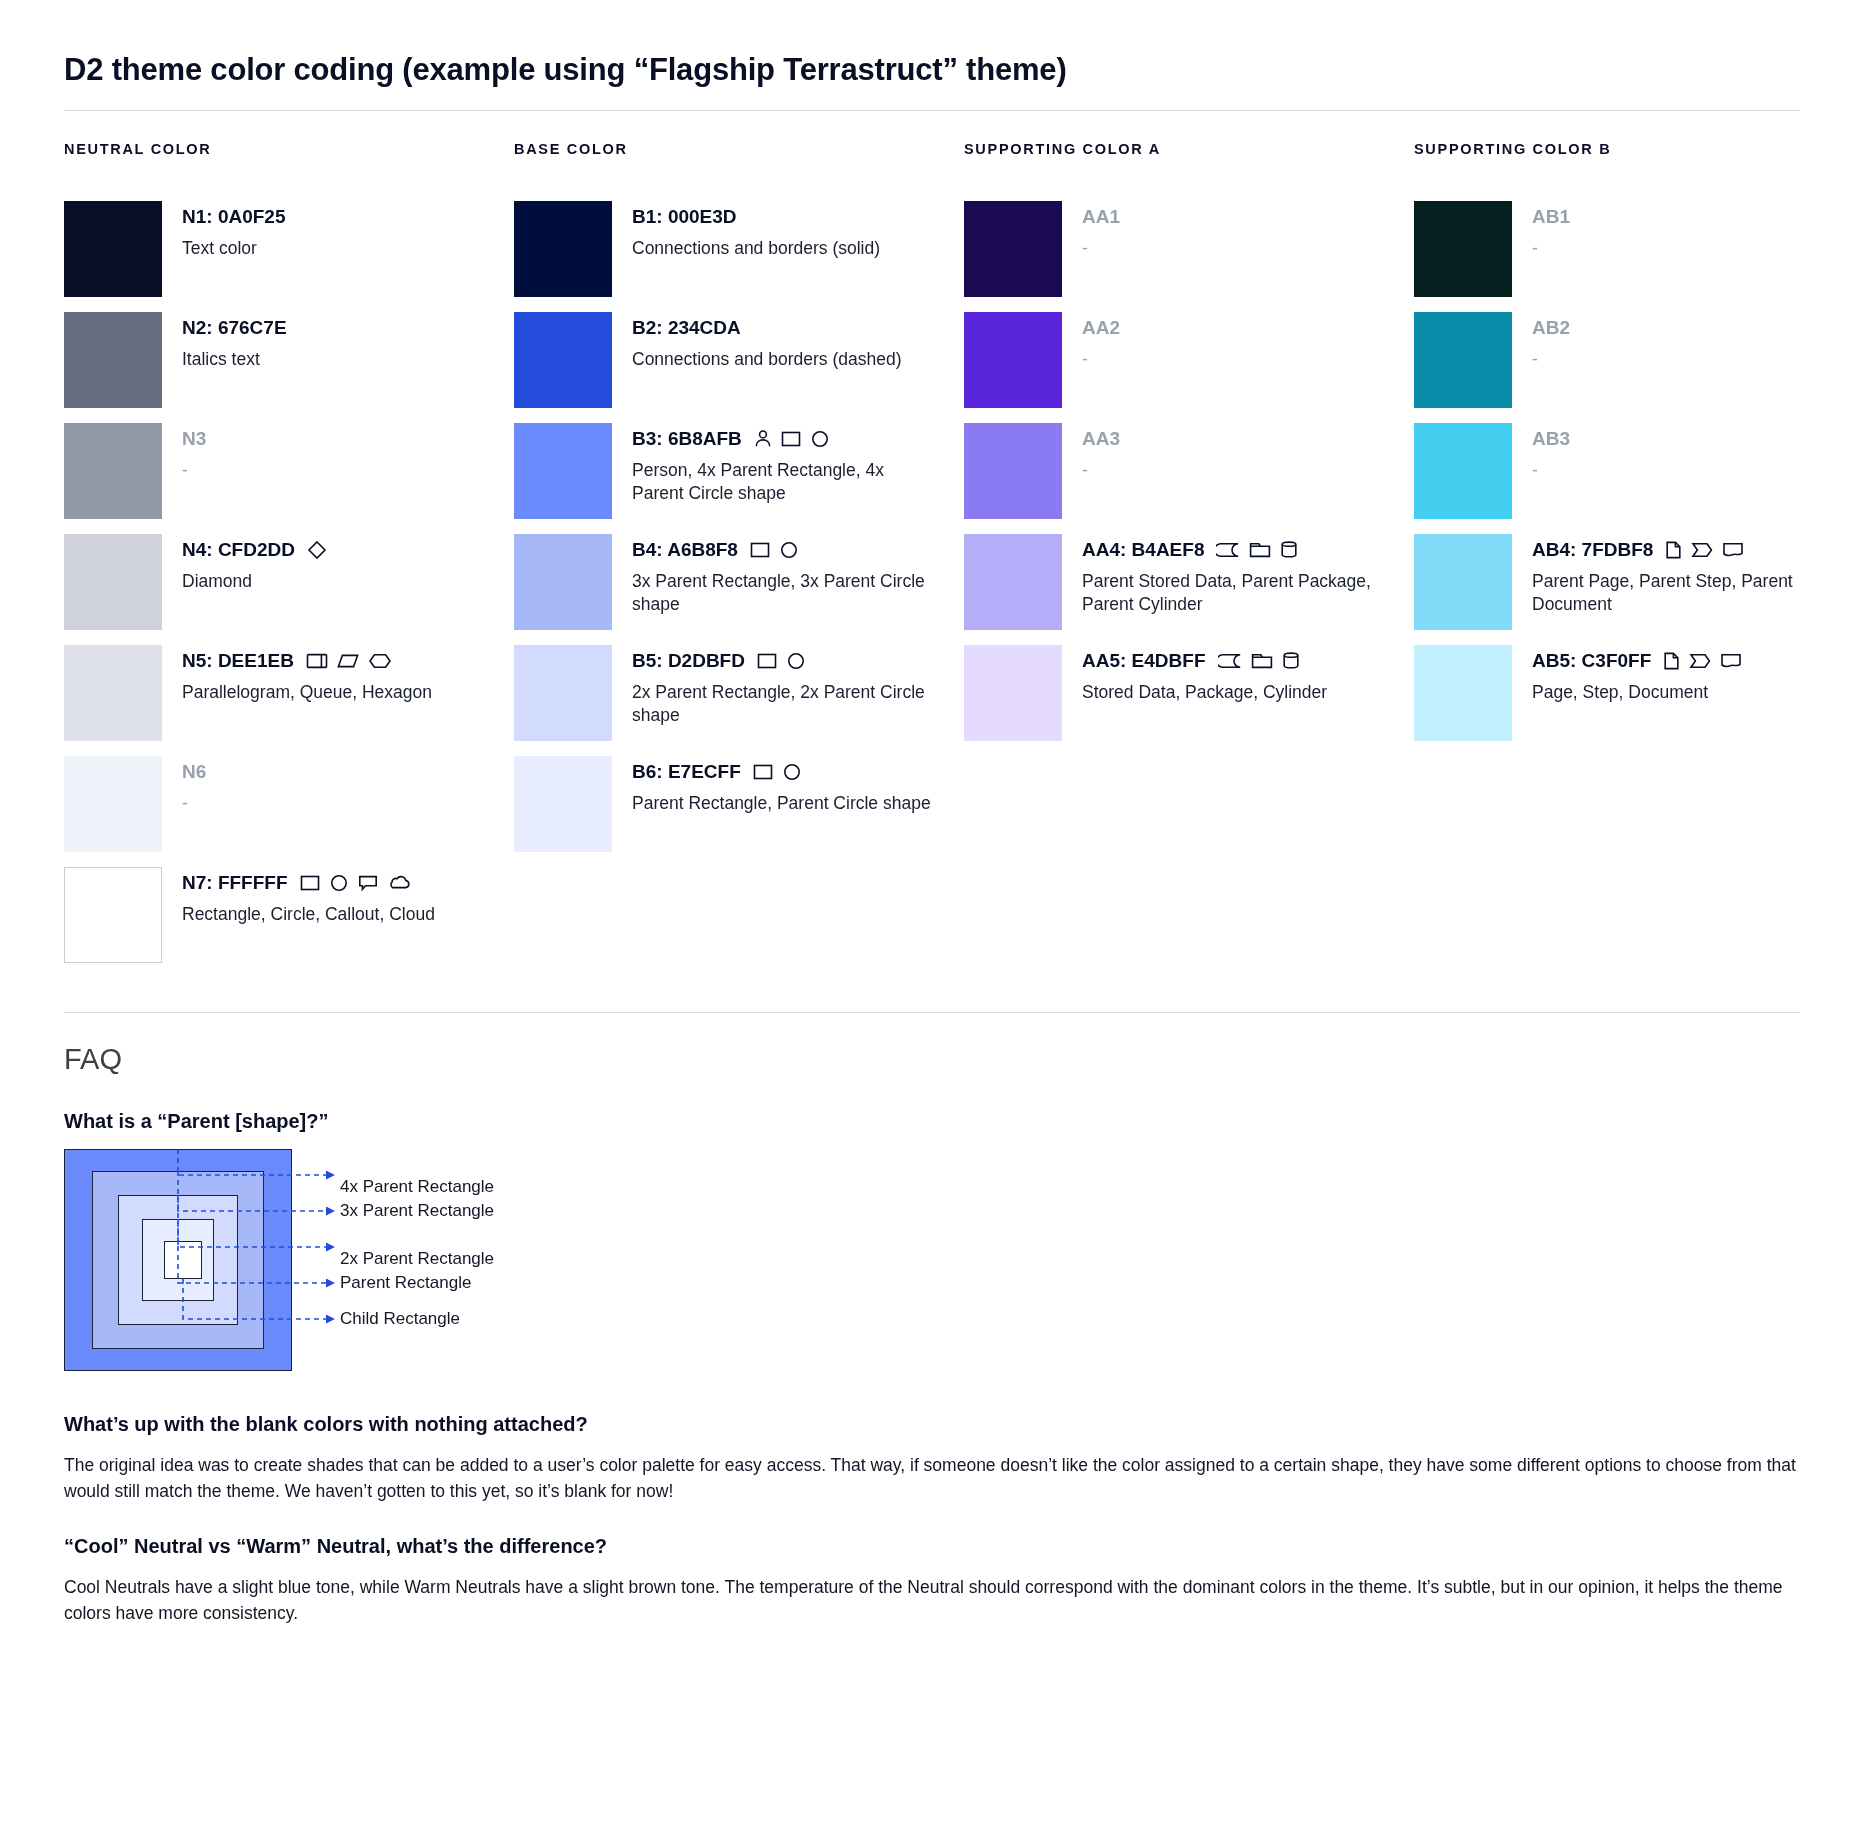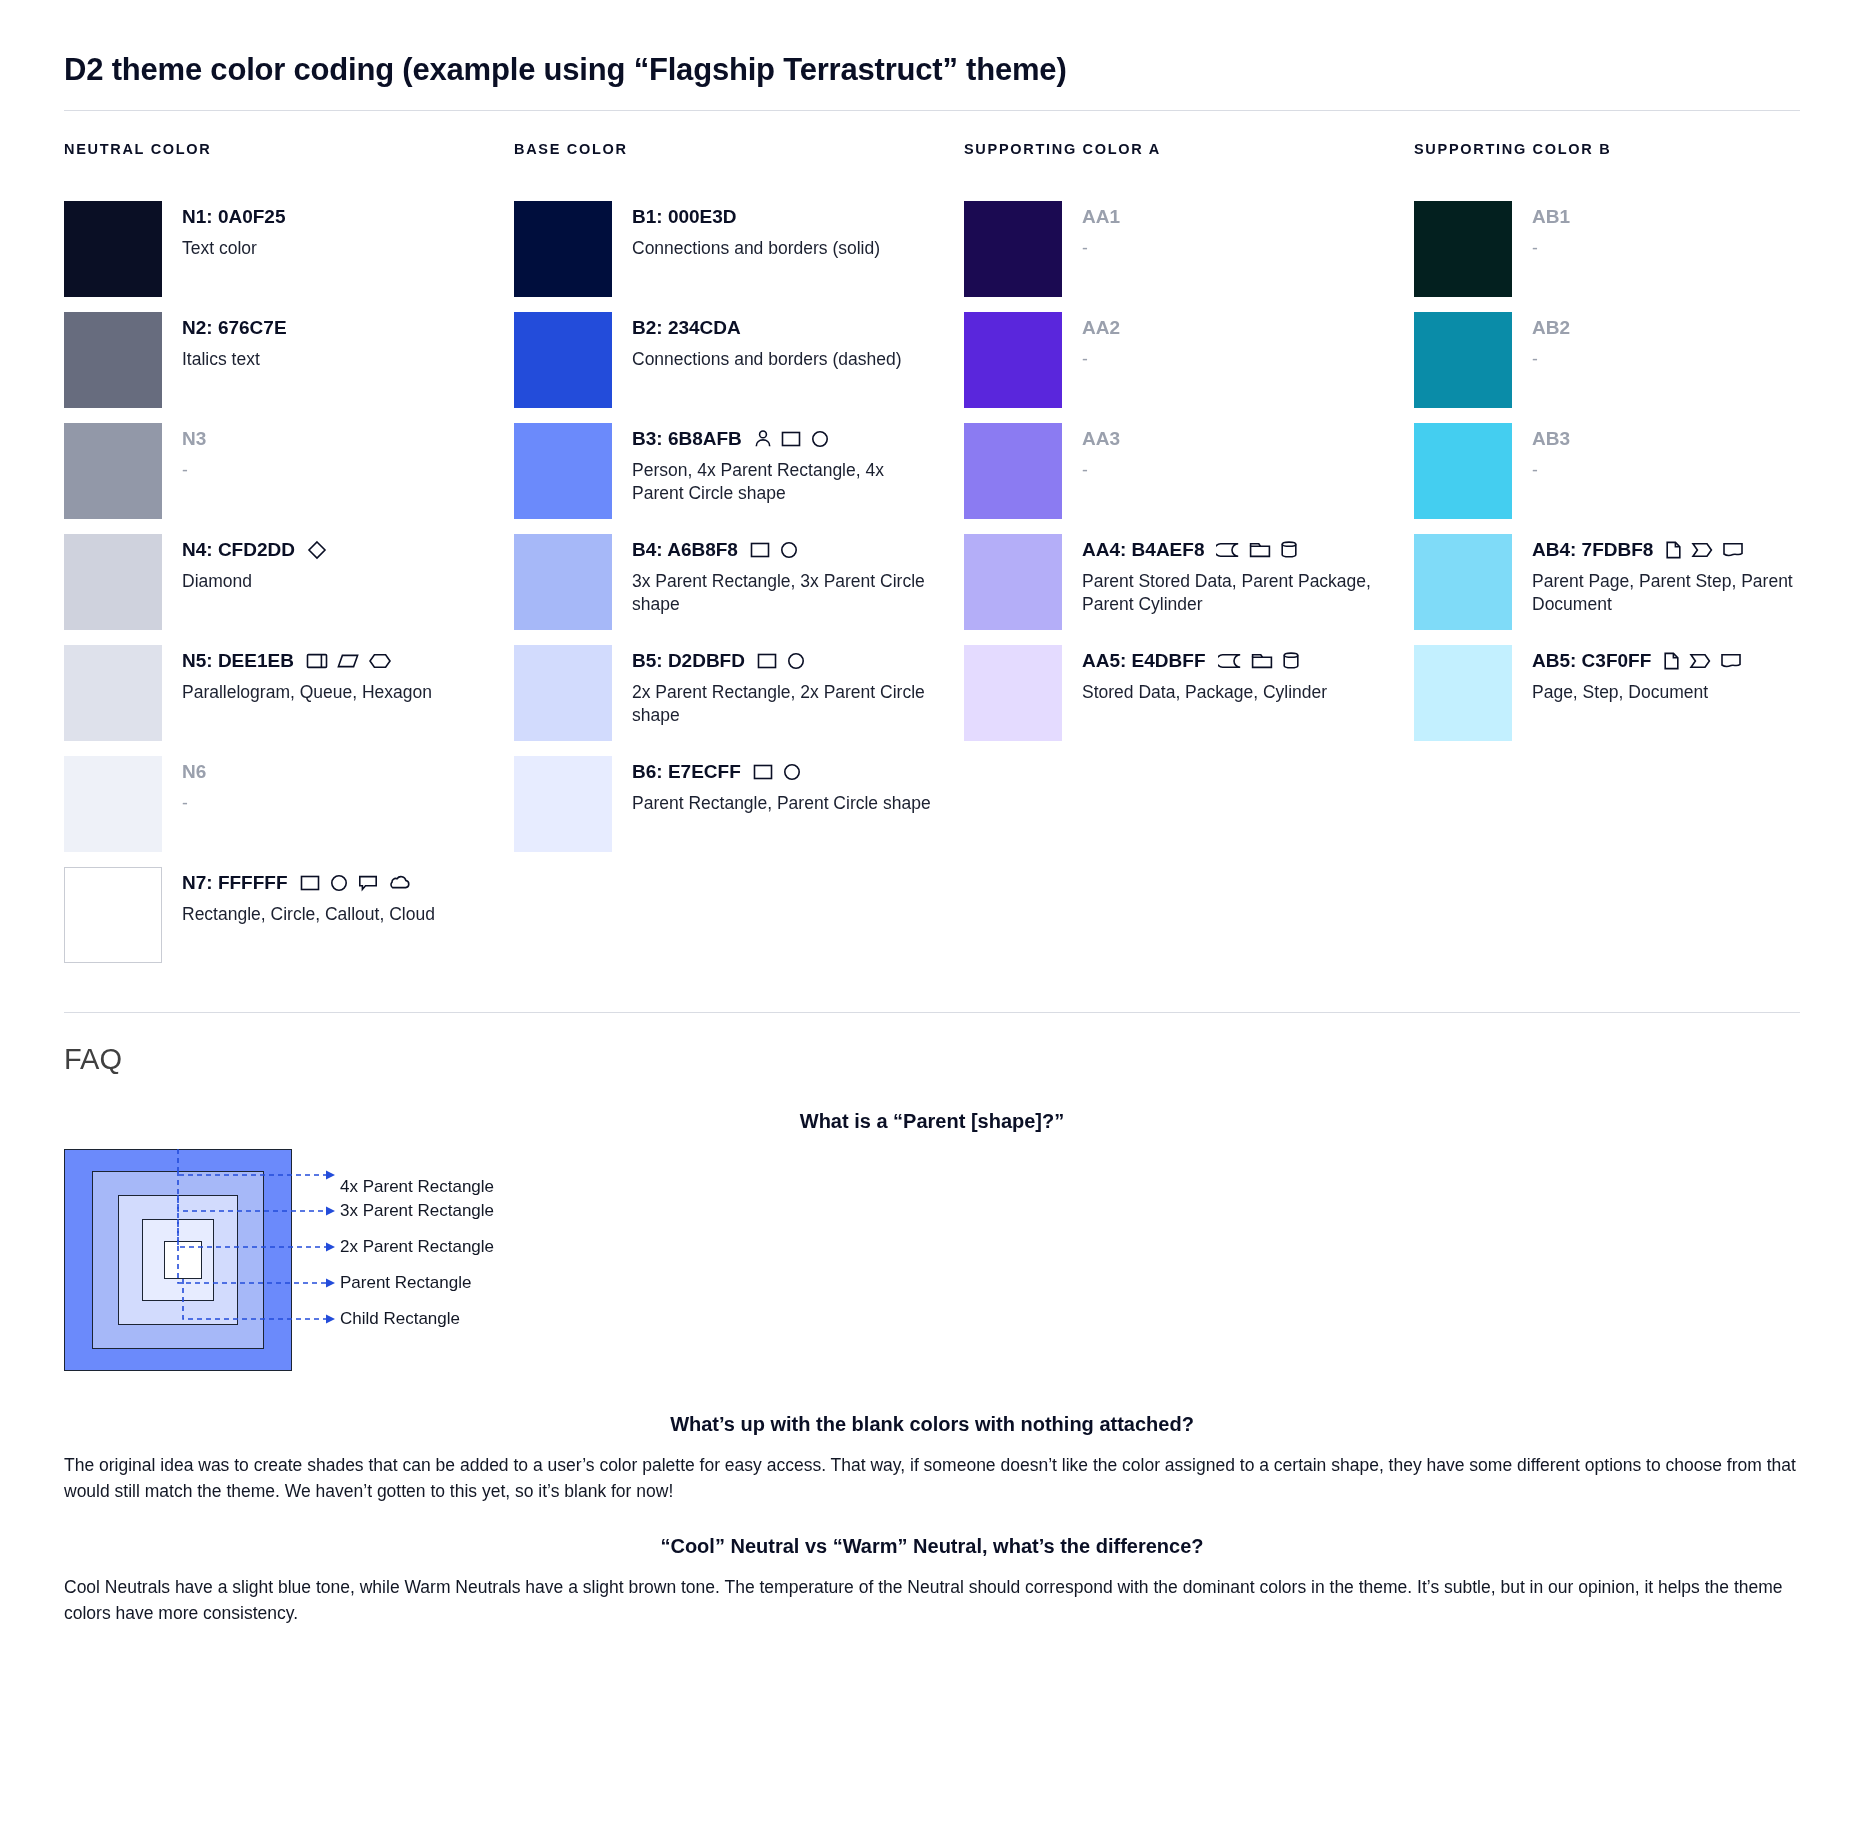"What is a “Parent [shape]?”" h3.q { text-align: center -> none }
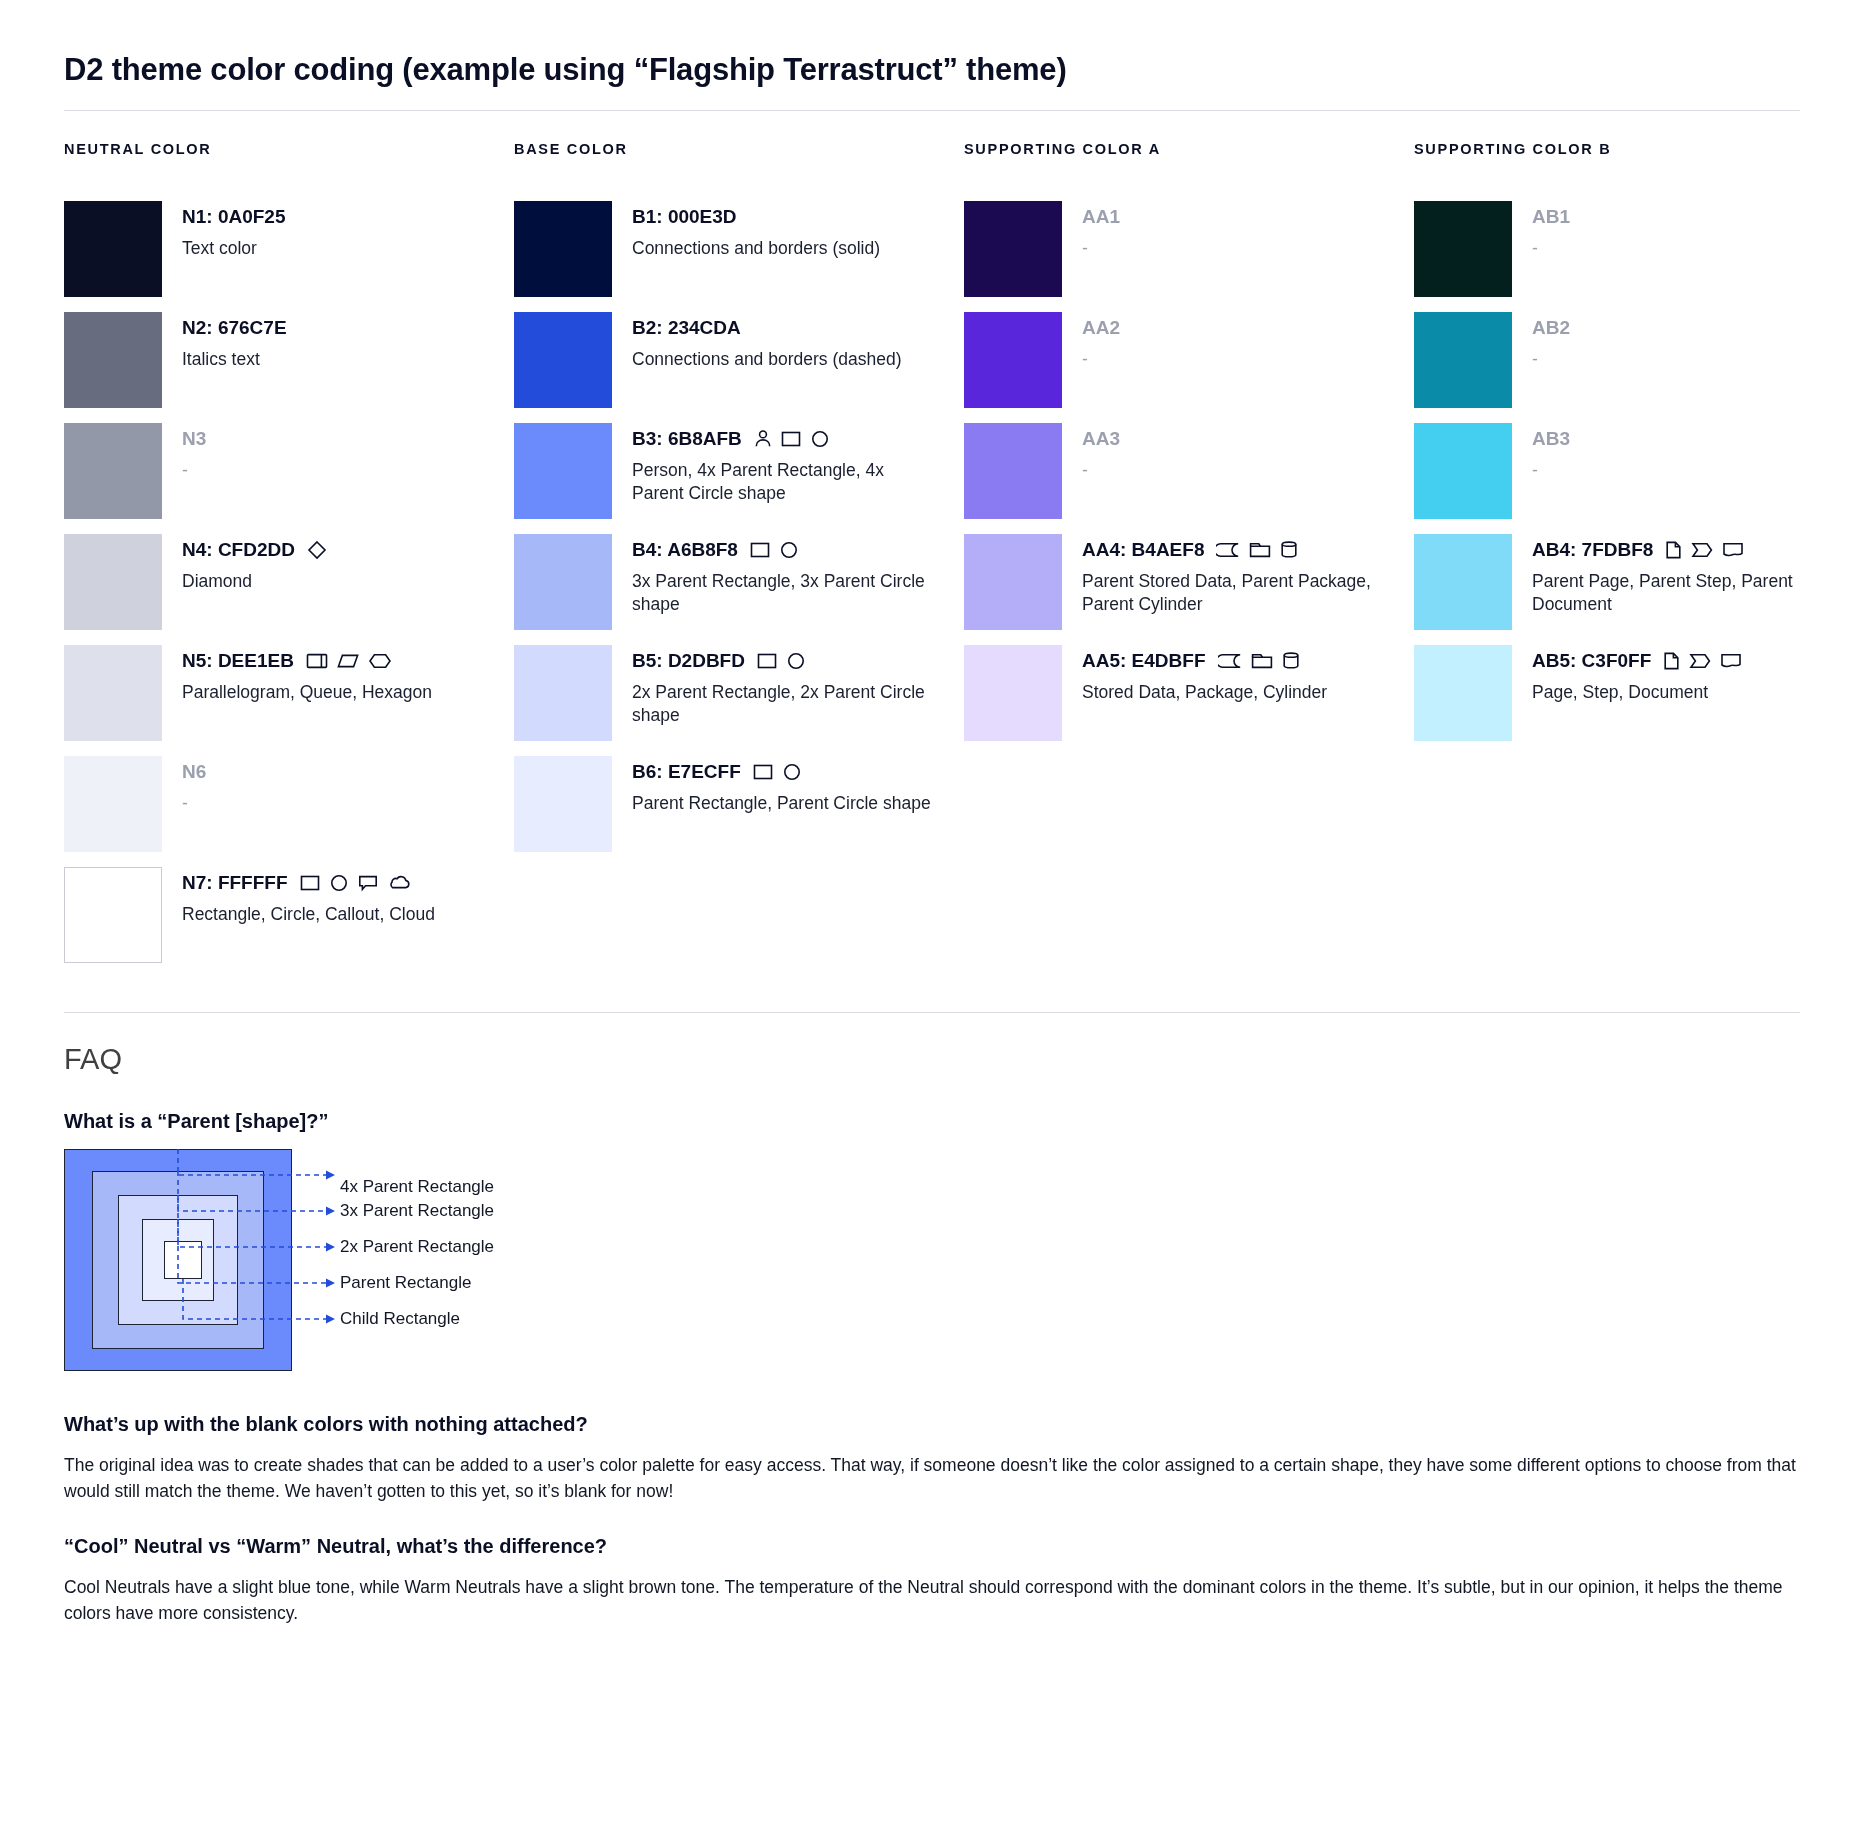"2x Parent Rectangle" div.legend-label { top: 88px -> 100px }
